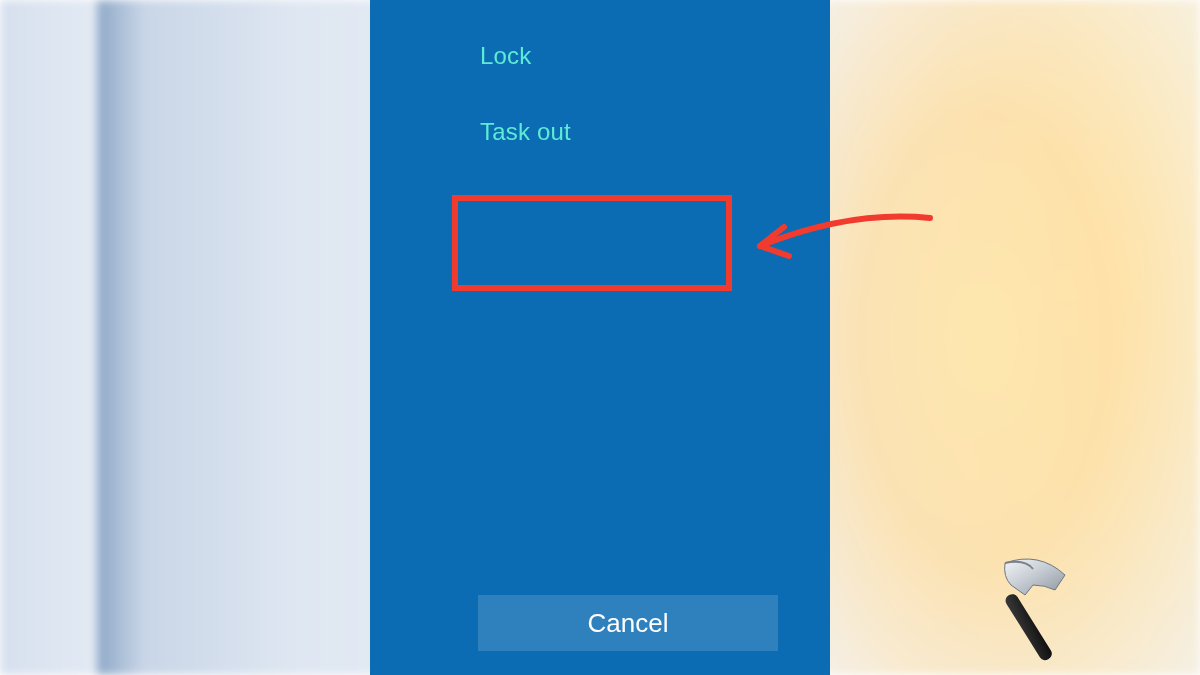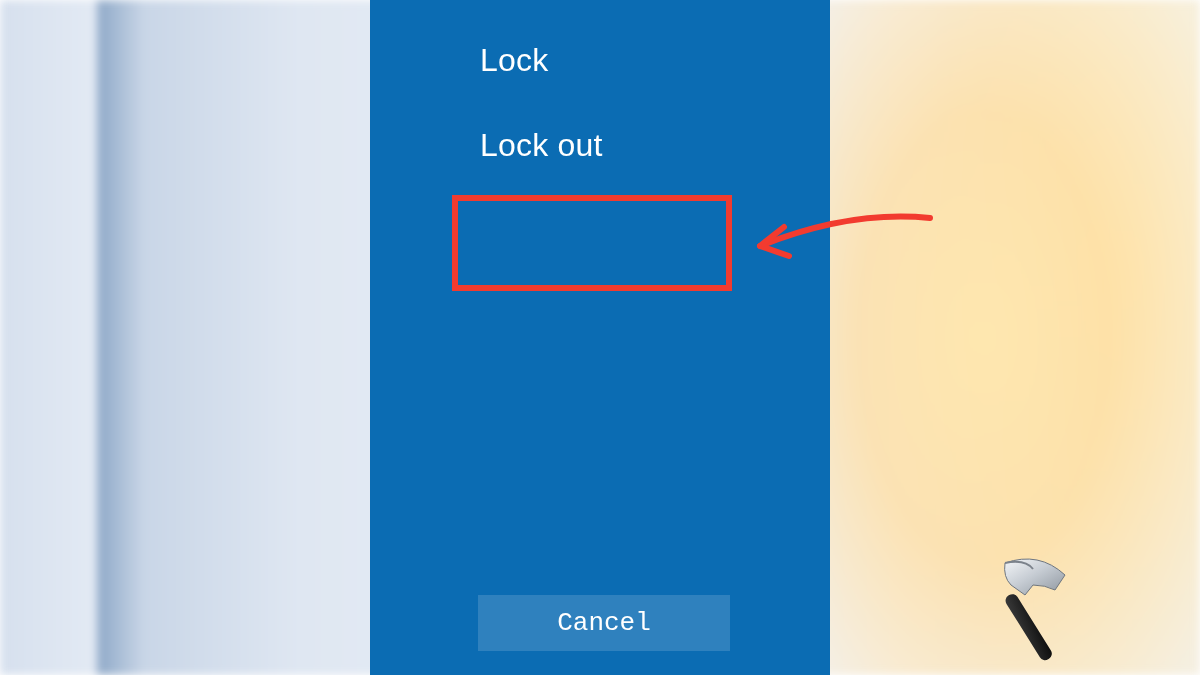"Lock" .option { color: #ffffff -> #5eead4; font-size: 32px -> 24px }
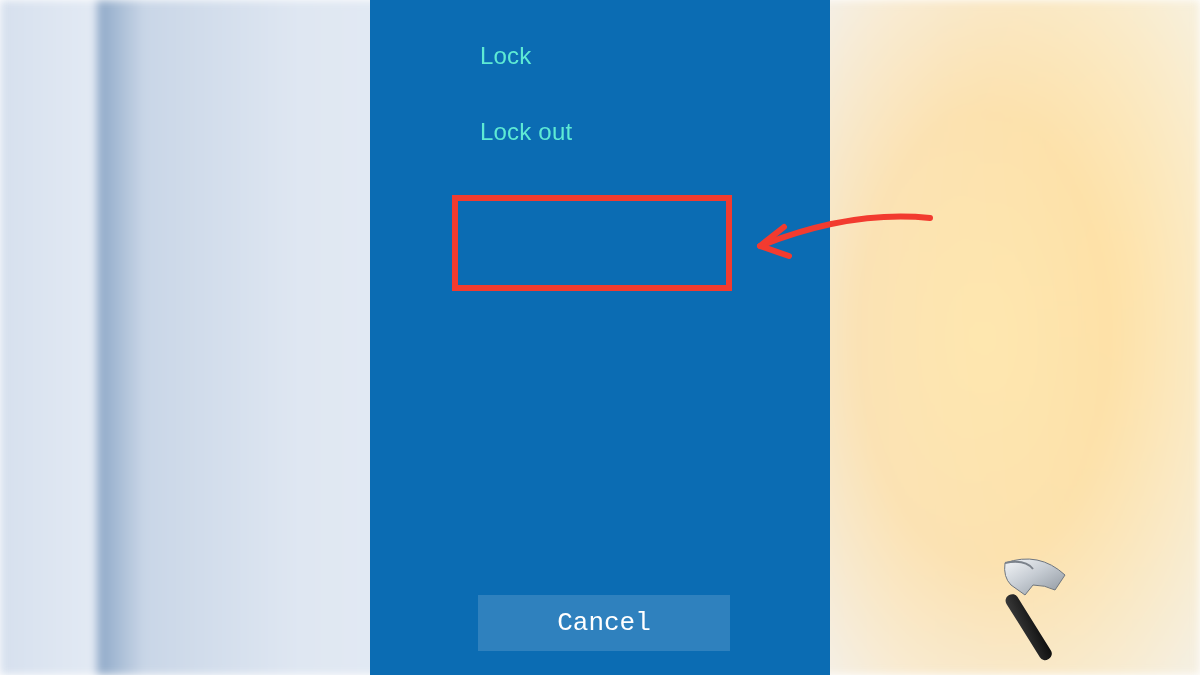"Lock out" div.option { text: Lock -> Task }
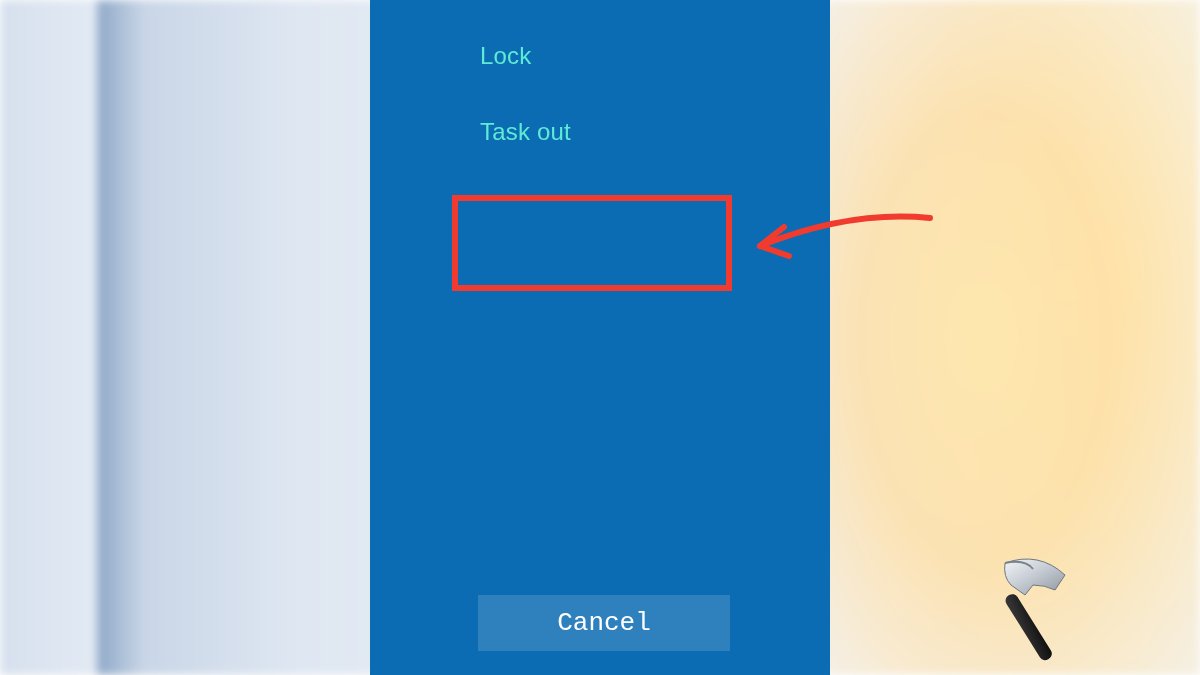"Cancel" .cancel-btn { font-family: Liberation Mono, monospace -> none; width: 252px -> 300px }
